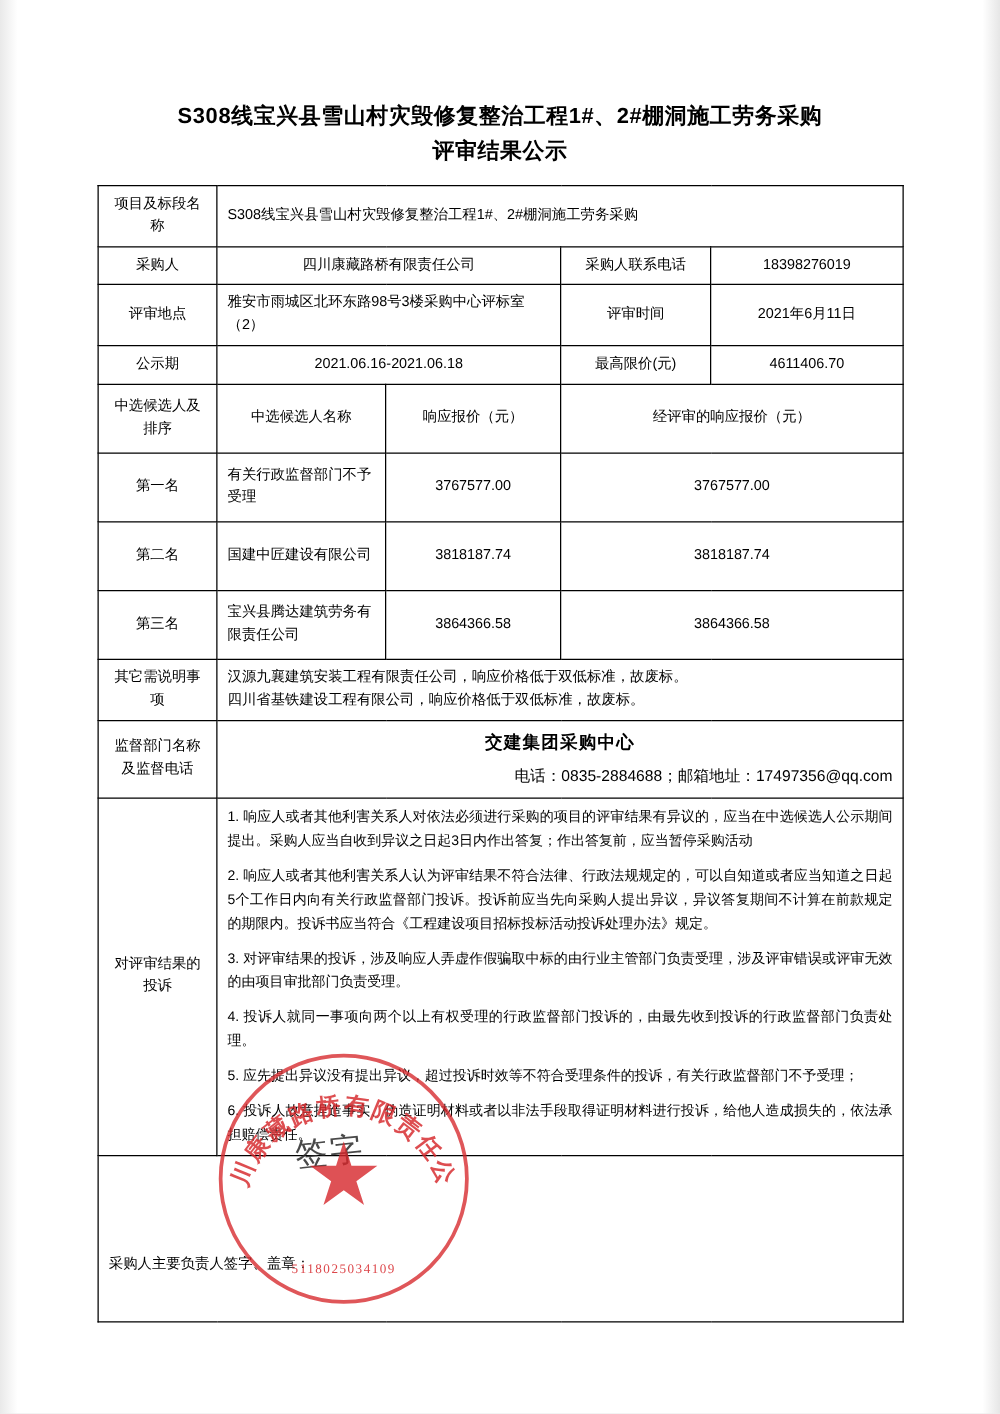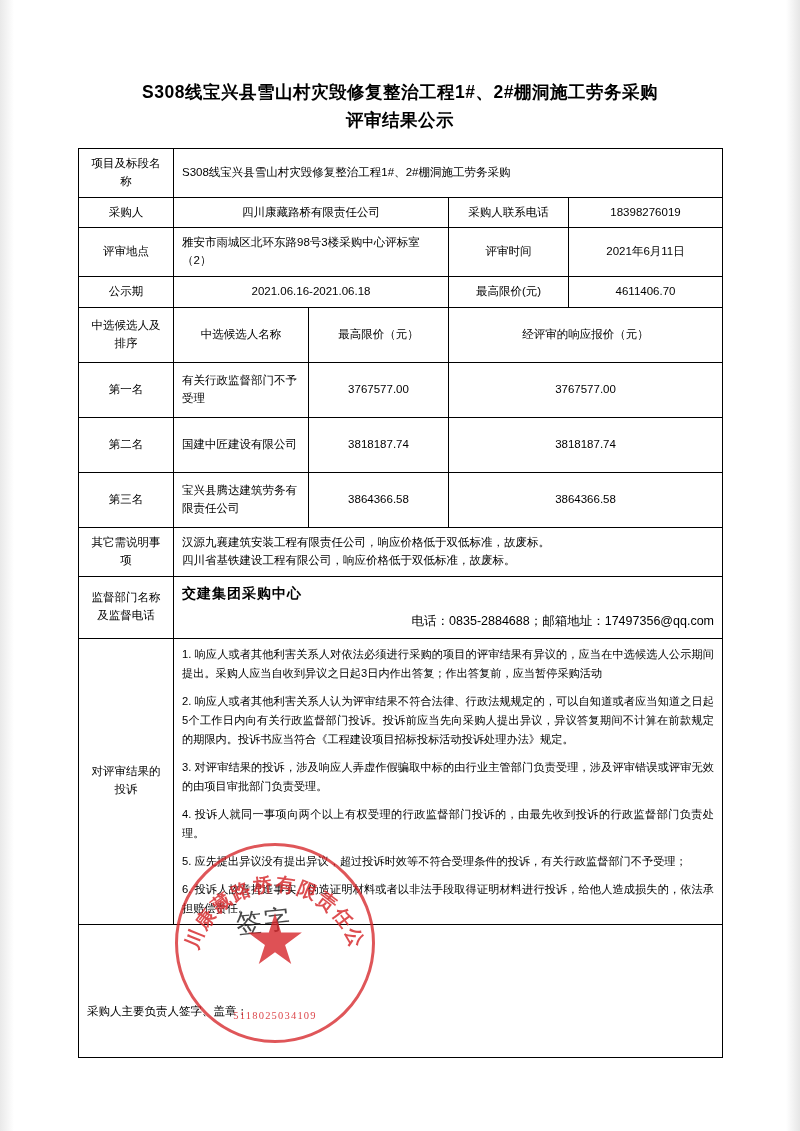"最高限价（元）" td.c { text: 最高限 -> 响应报 }
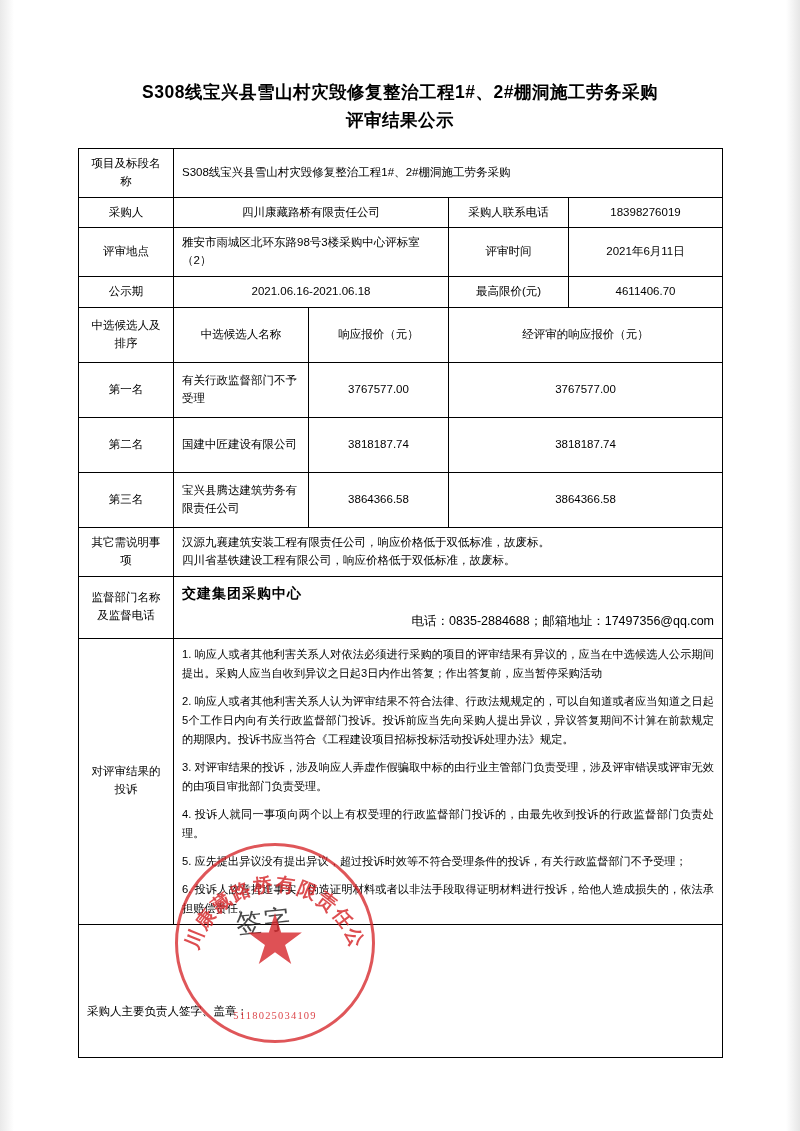"交建集团采购中心" .bigcenter { text-align: left -> center }
